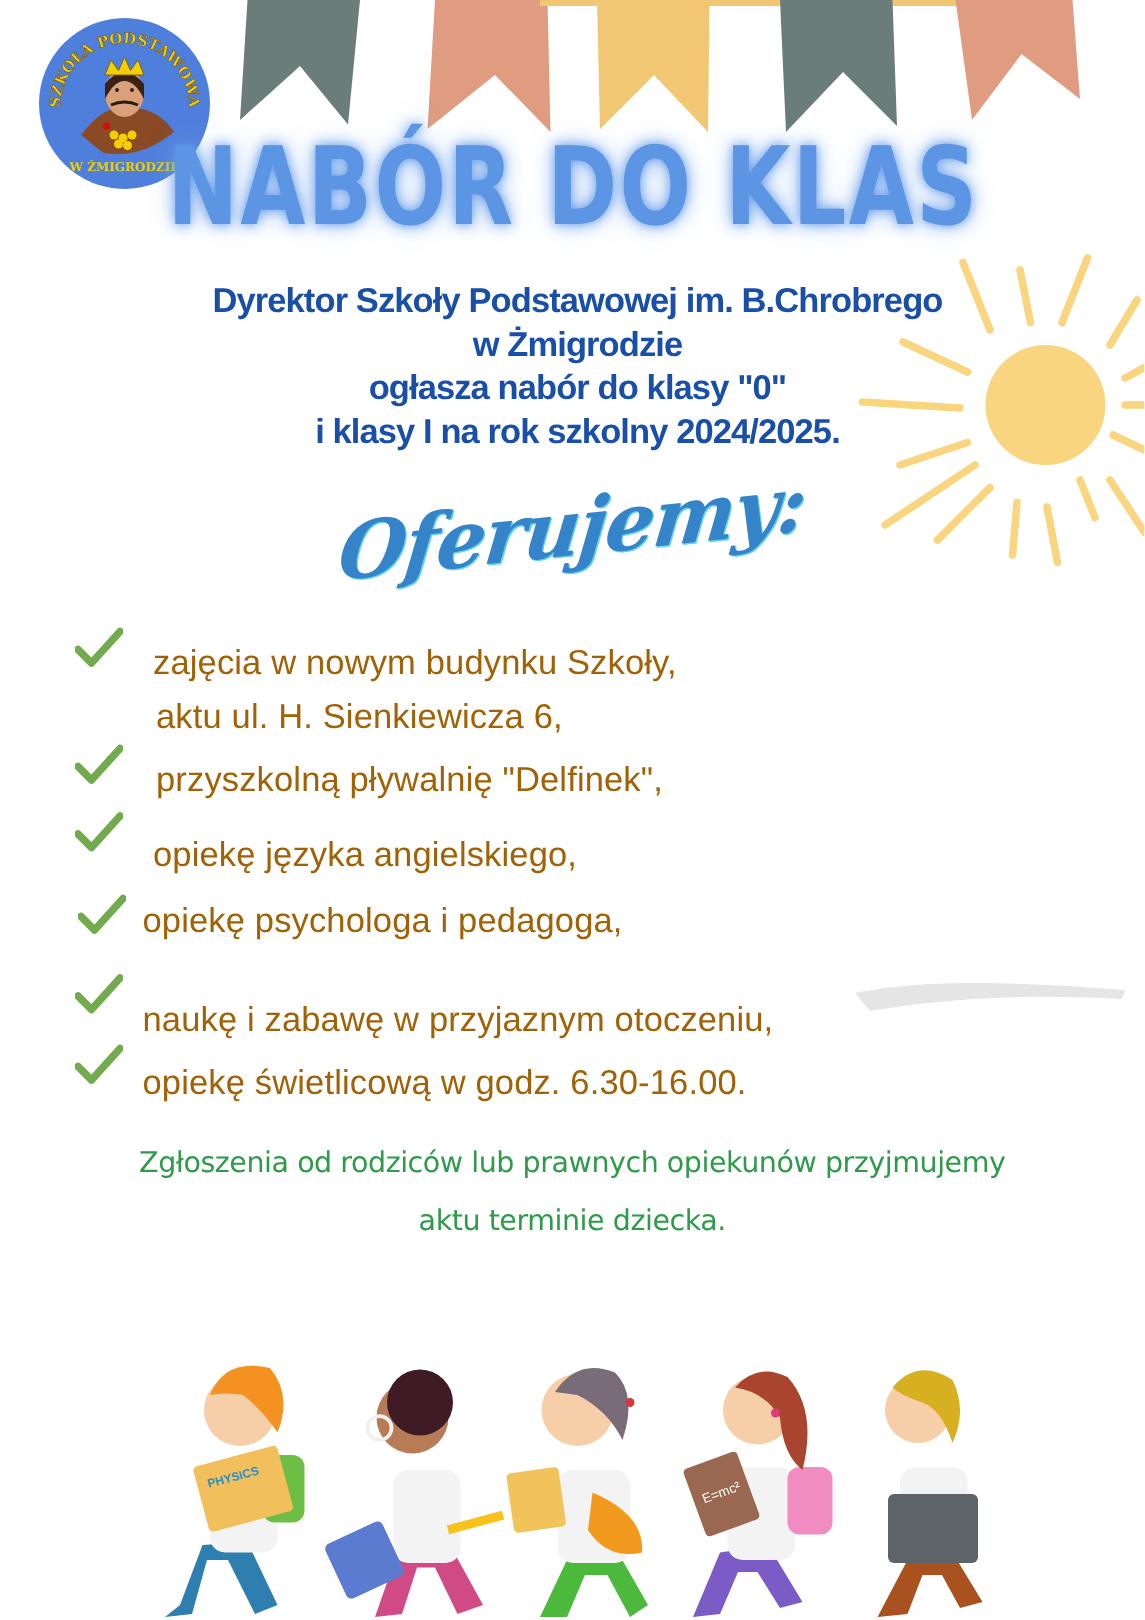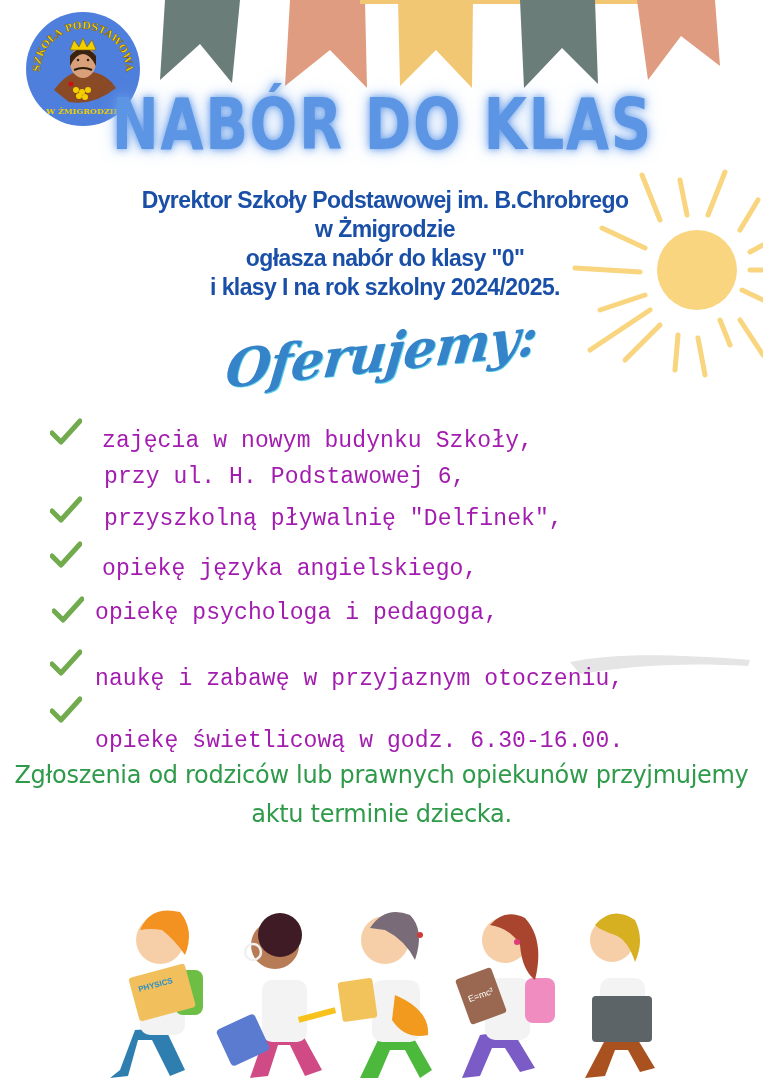"zajęcia w nowym budynku Szkoły," .item { color: #a21caf -> #a16207; font-family: Liberation Mono, monospace -> Liberation Sans, sans-serif }
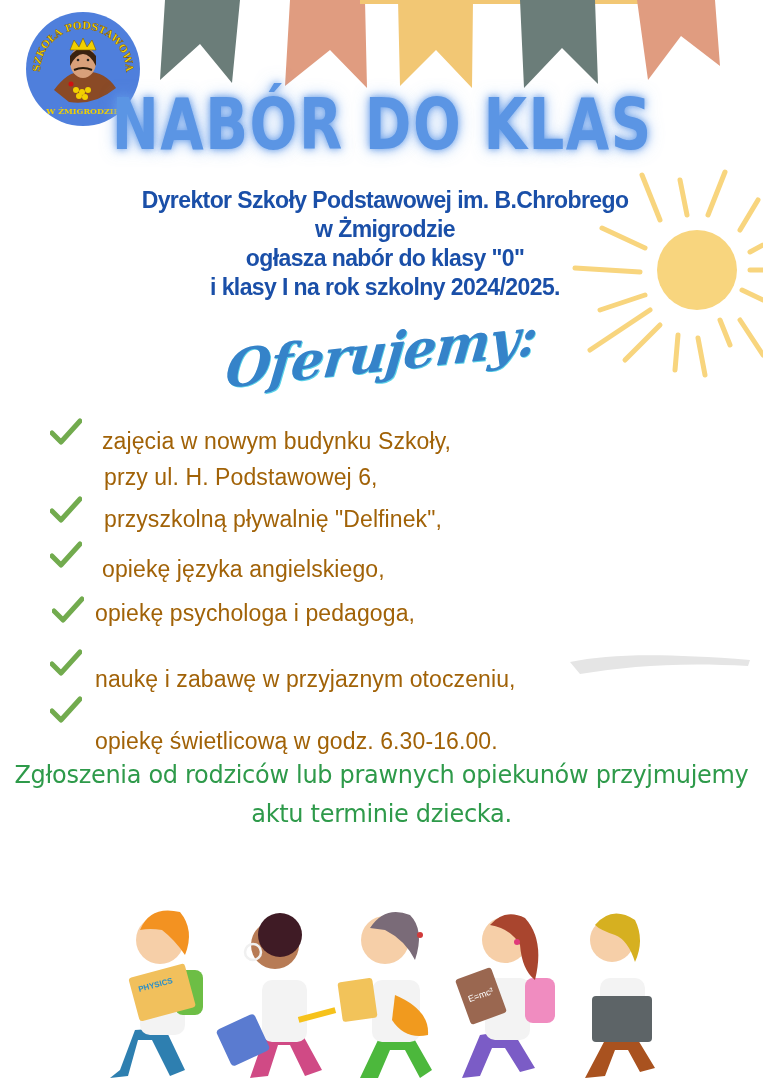"przy ul. H. Podstawowej 6," div.item { text: przy  ul. H. Podstawowej -> aktu  ul. H. Sienkiewicza }
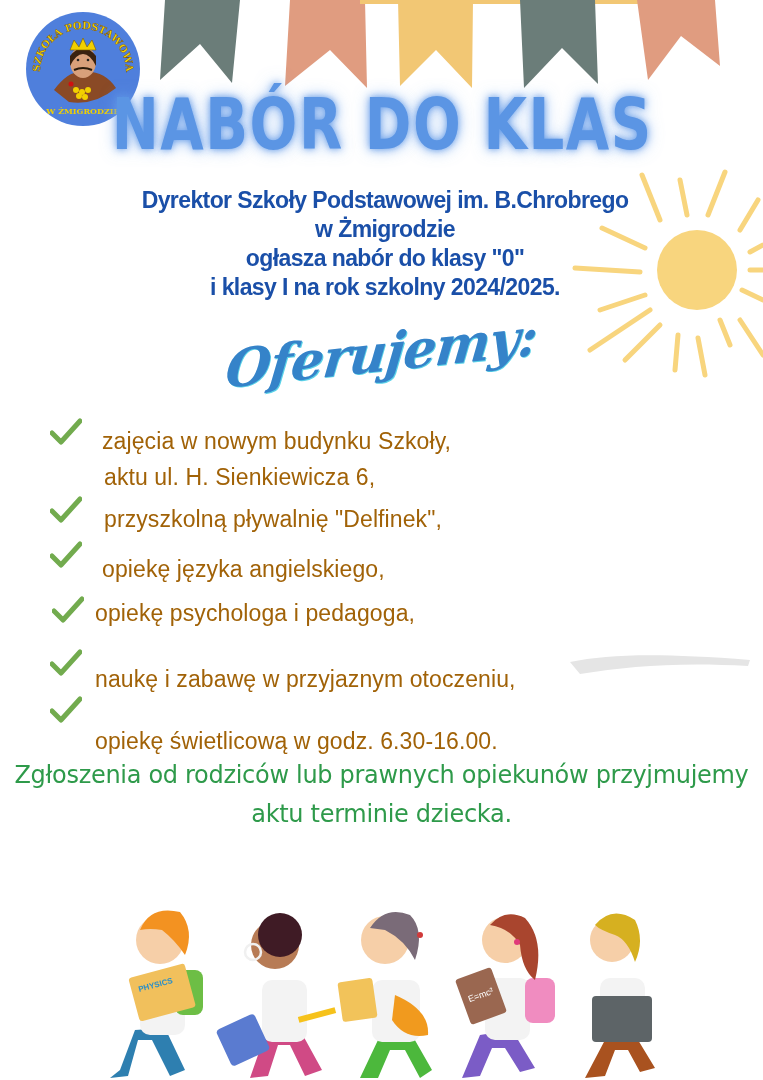"opiekę świetlicową w godz. 6.30-16.00." div.item { top: 728px -> 708px }
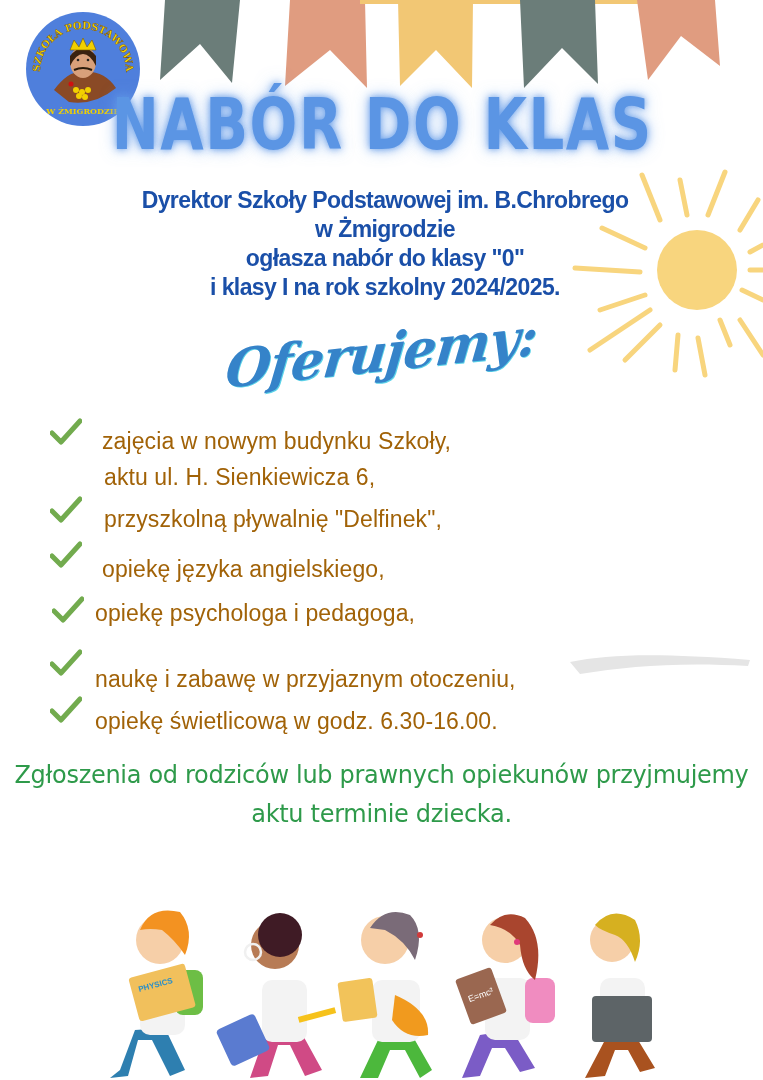"Zgłoszenia od rodziców lub prawnych" .notice { font-size: 24px -> 19px }
